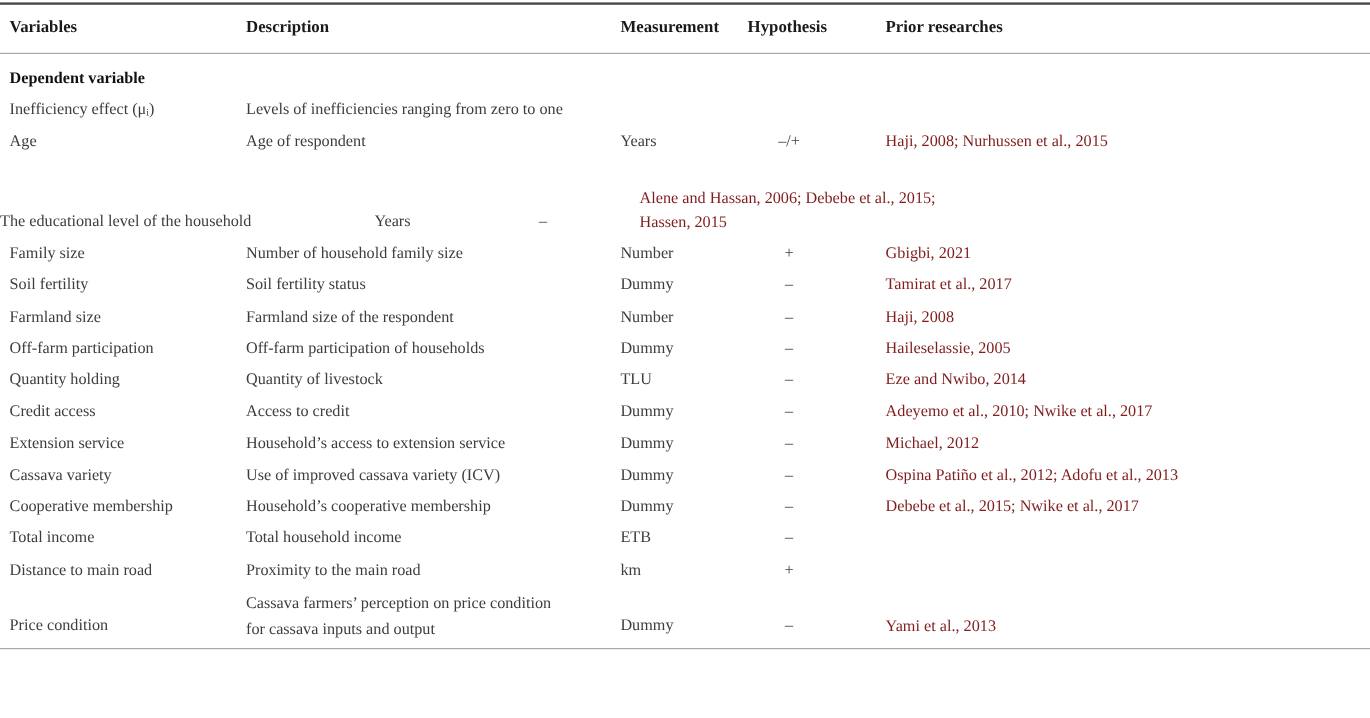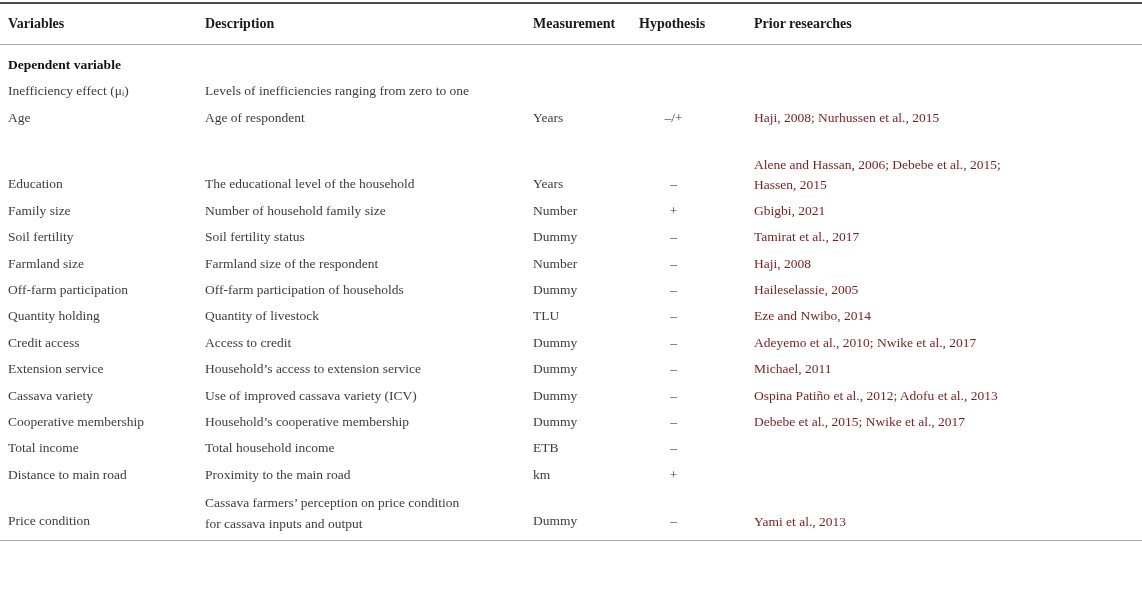"Measurement" .c-meas { margin-left: 16px -> none }
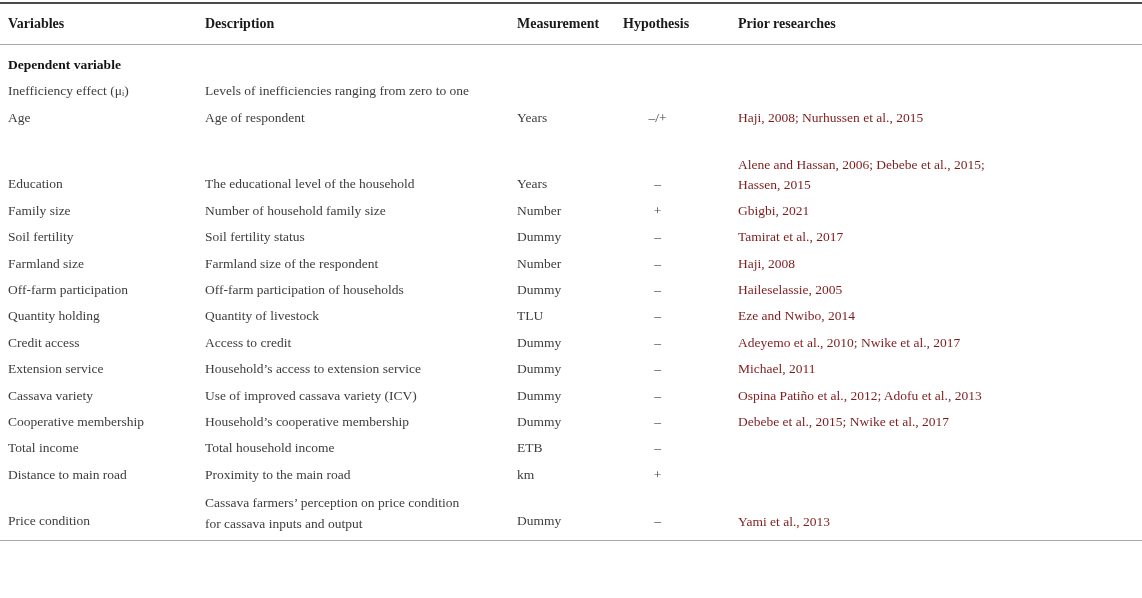"Education" div.cell { html: <div>Education</div> -> none }
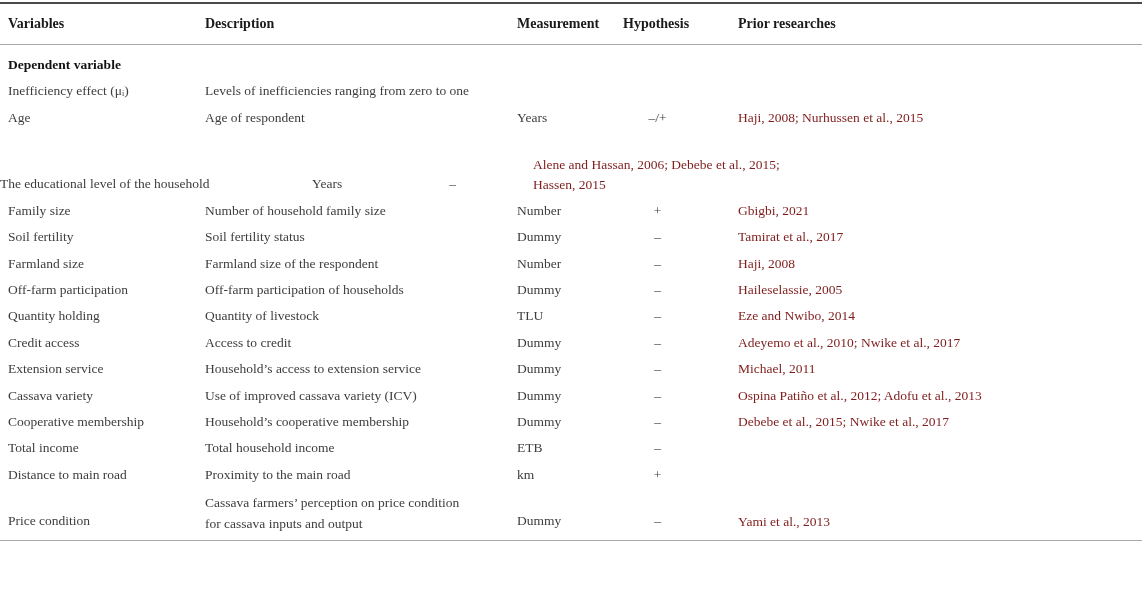"Michael, 2011" div.cell { text: 2011 -> 2012 }
